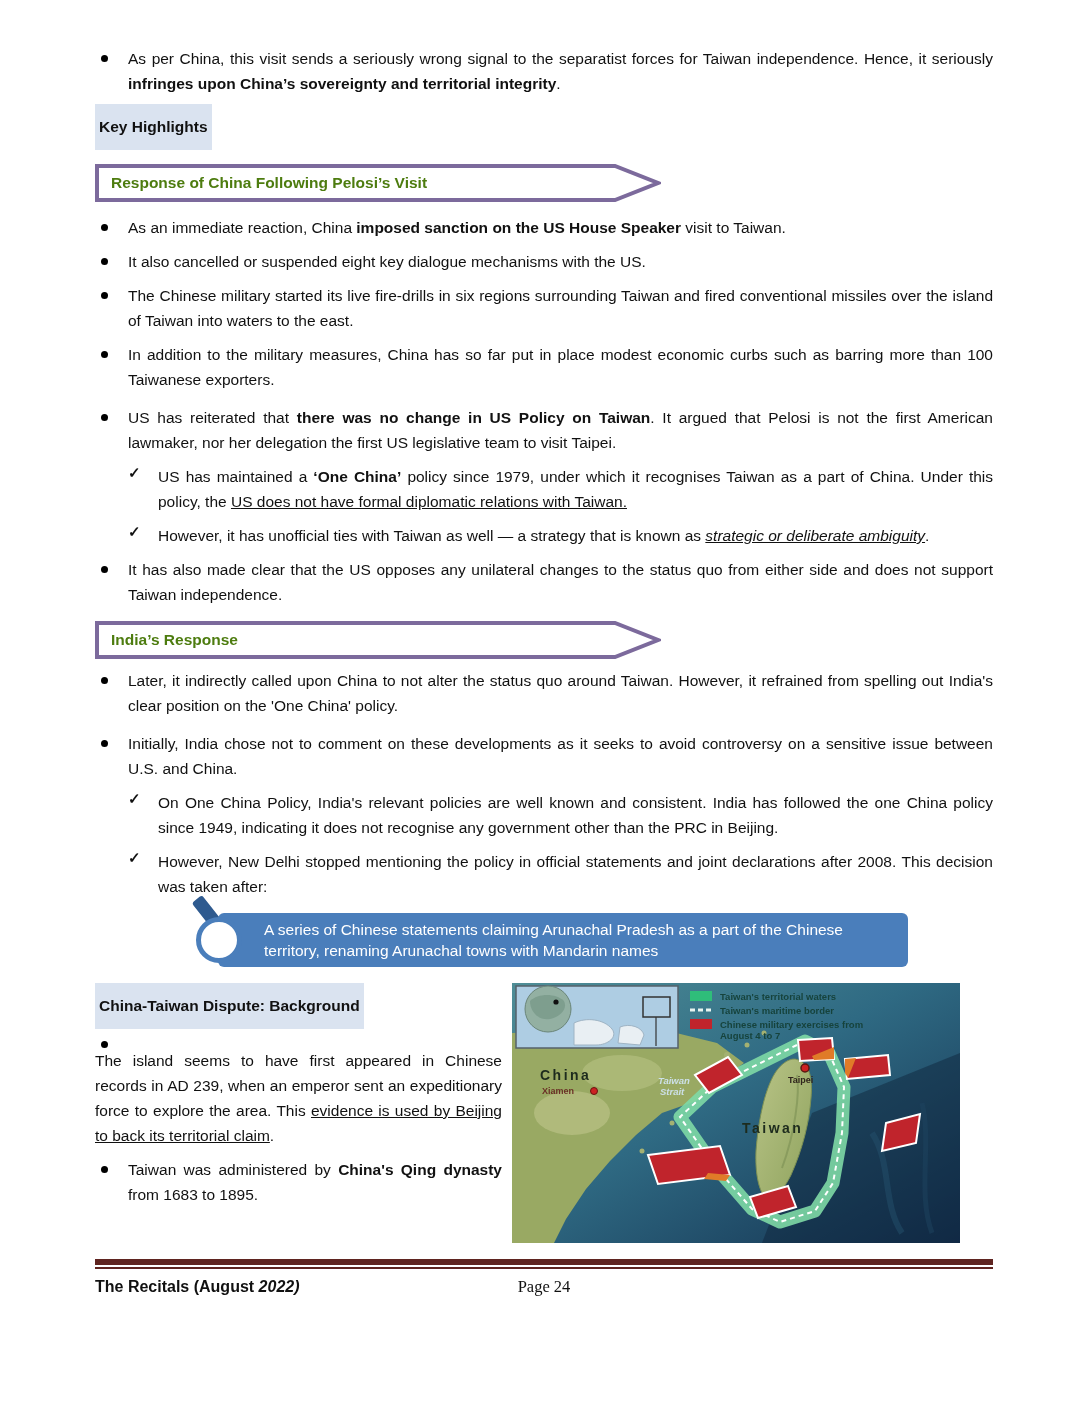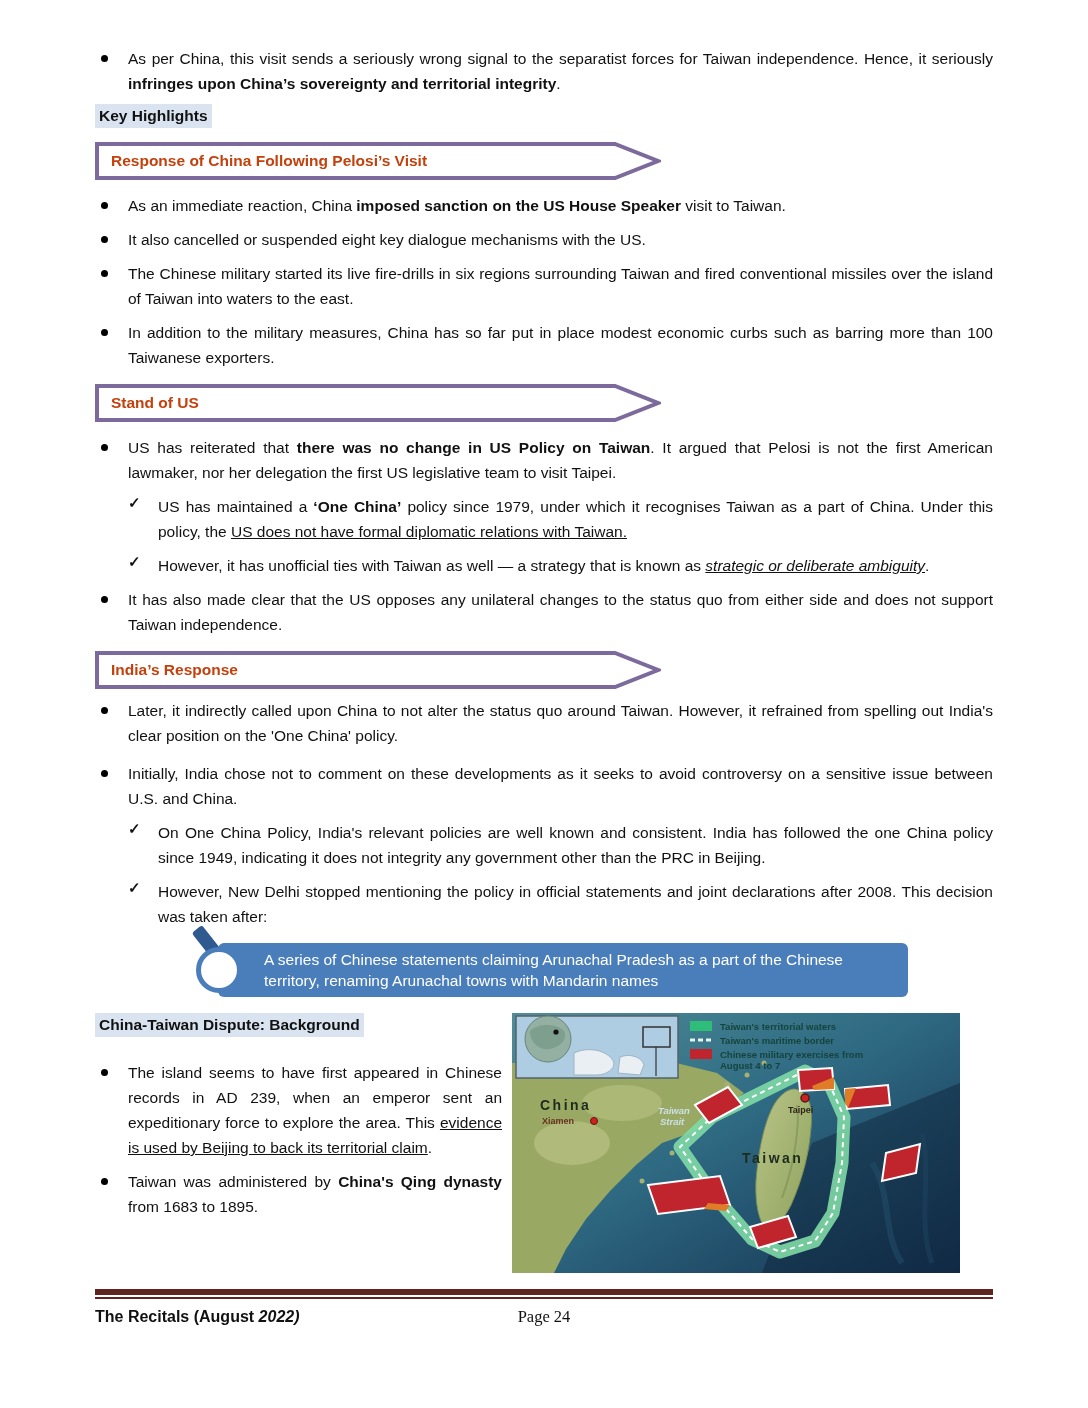"Key Highlights" .hl { padding: 3px 4px -> 14px 4px }
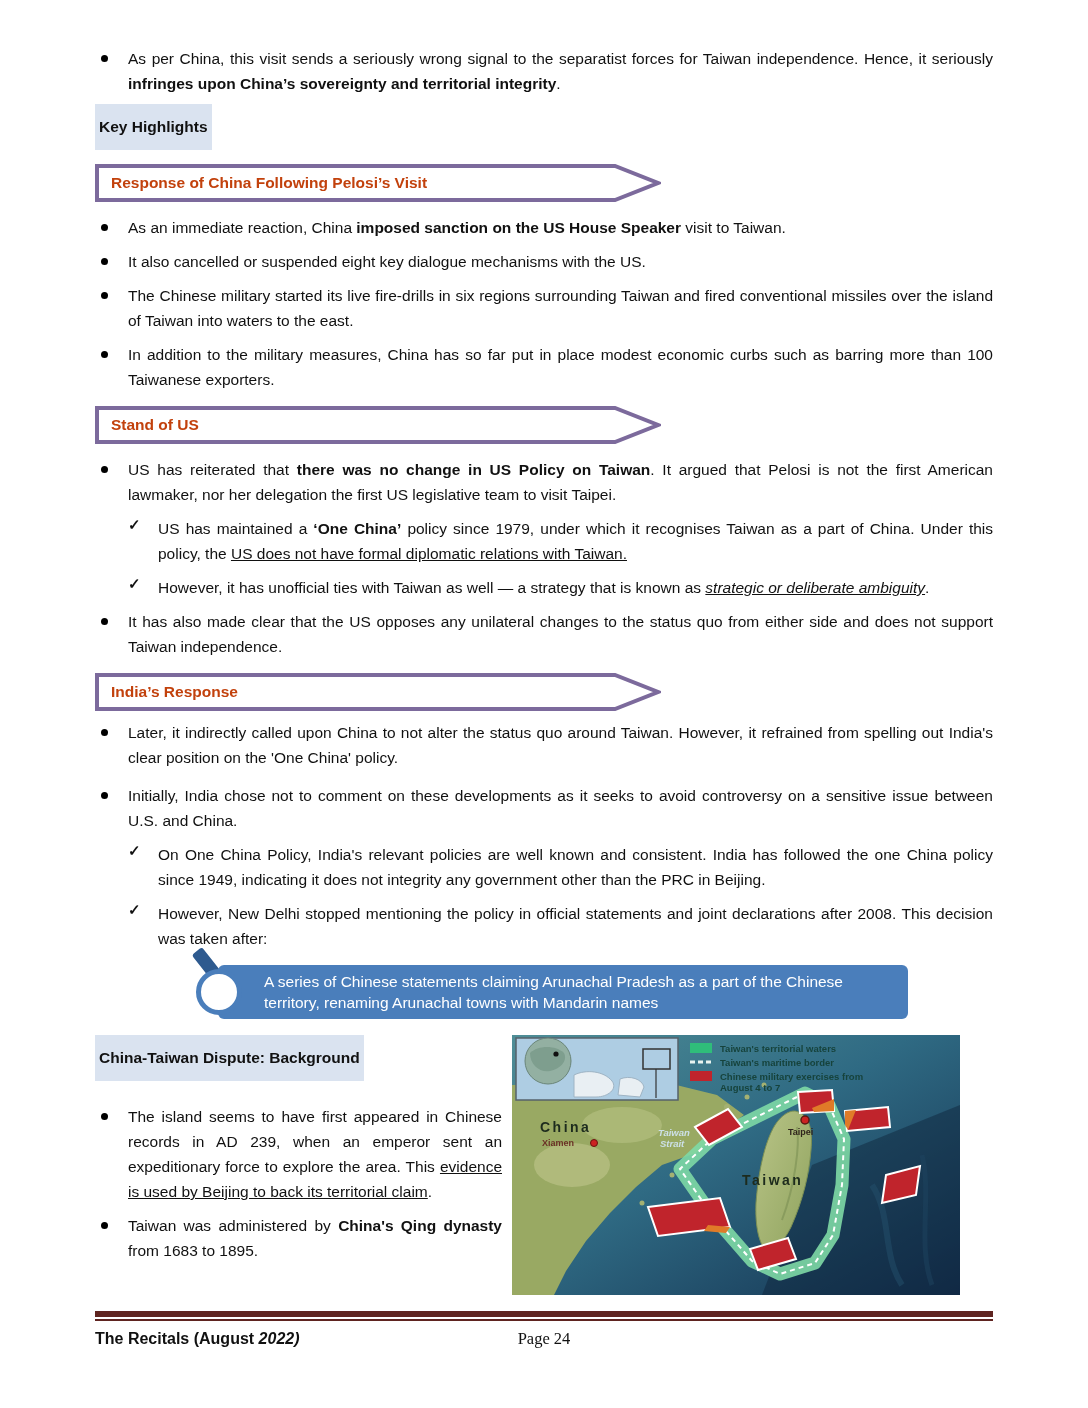"Response of China Following Pelosi’s" .banner .blabel { color: #c2410c -> #4d7c0f }
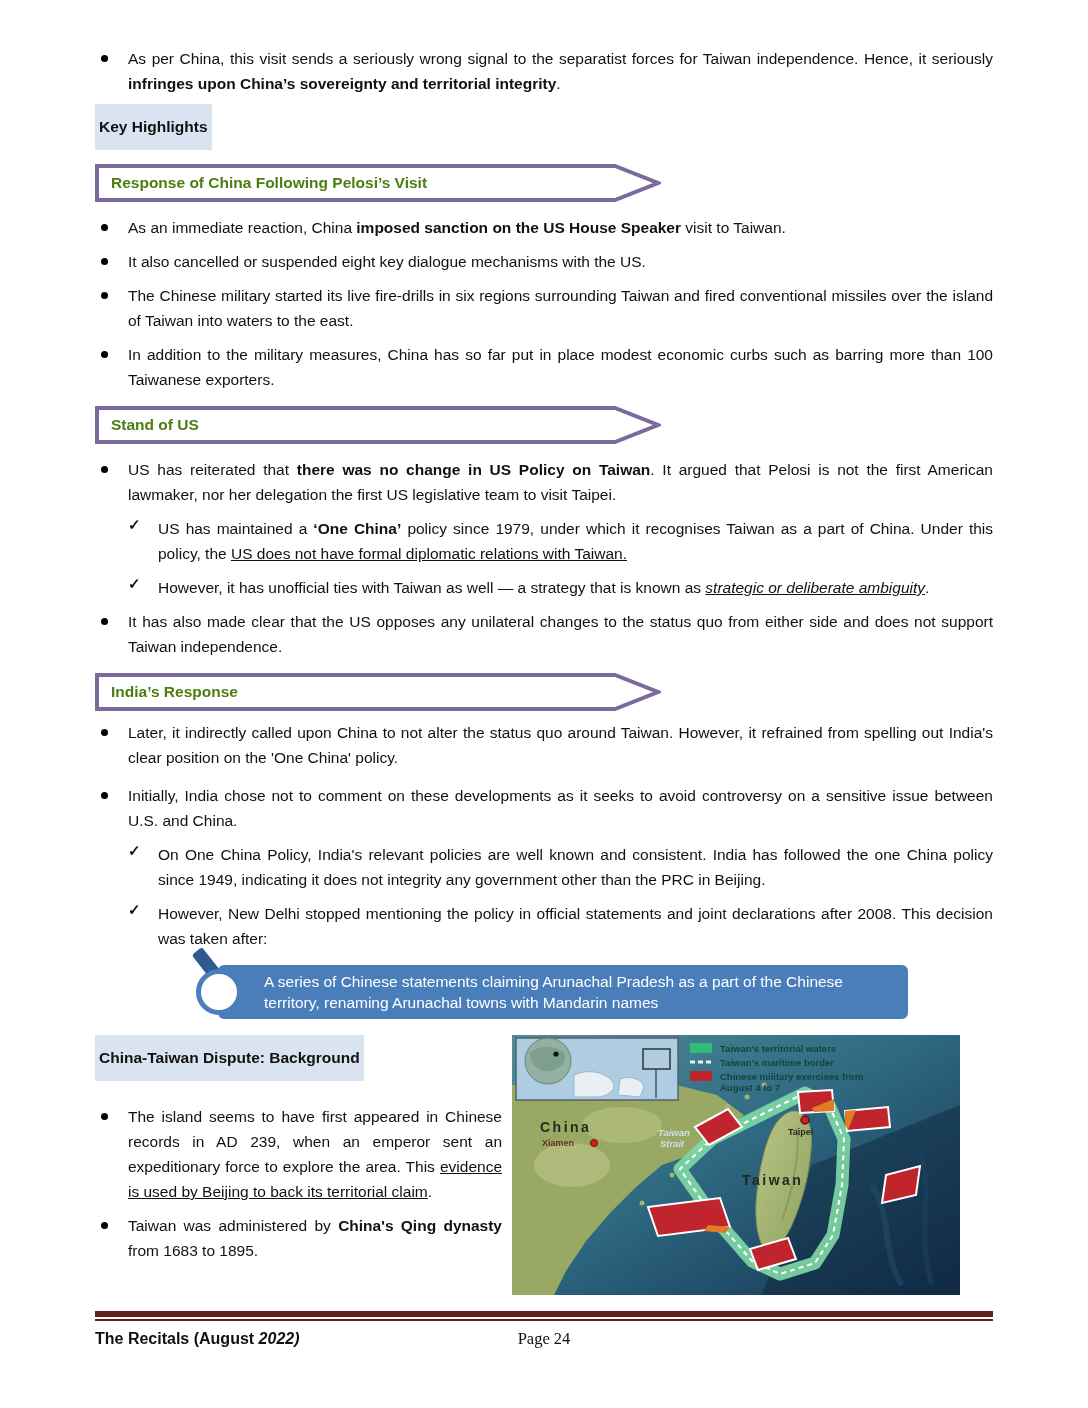"Stand of US" div.banner { html: <div> <svg> <polygon></polygon> </svg> <span>Stand of US</span> </div> -> none }
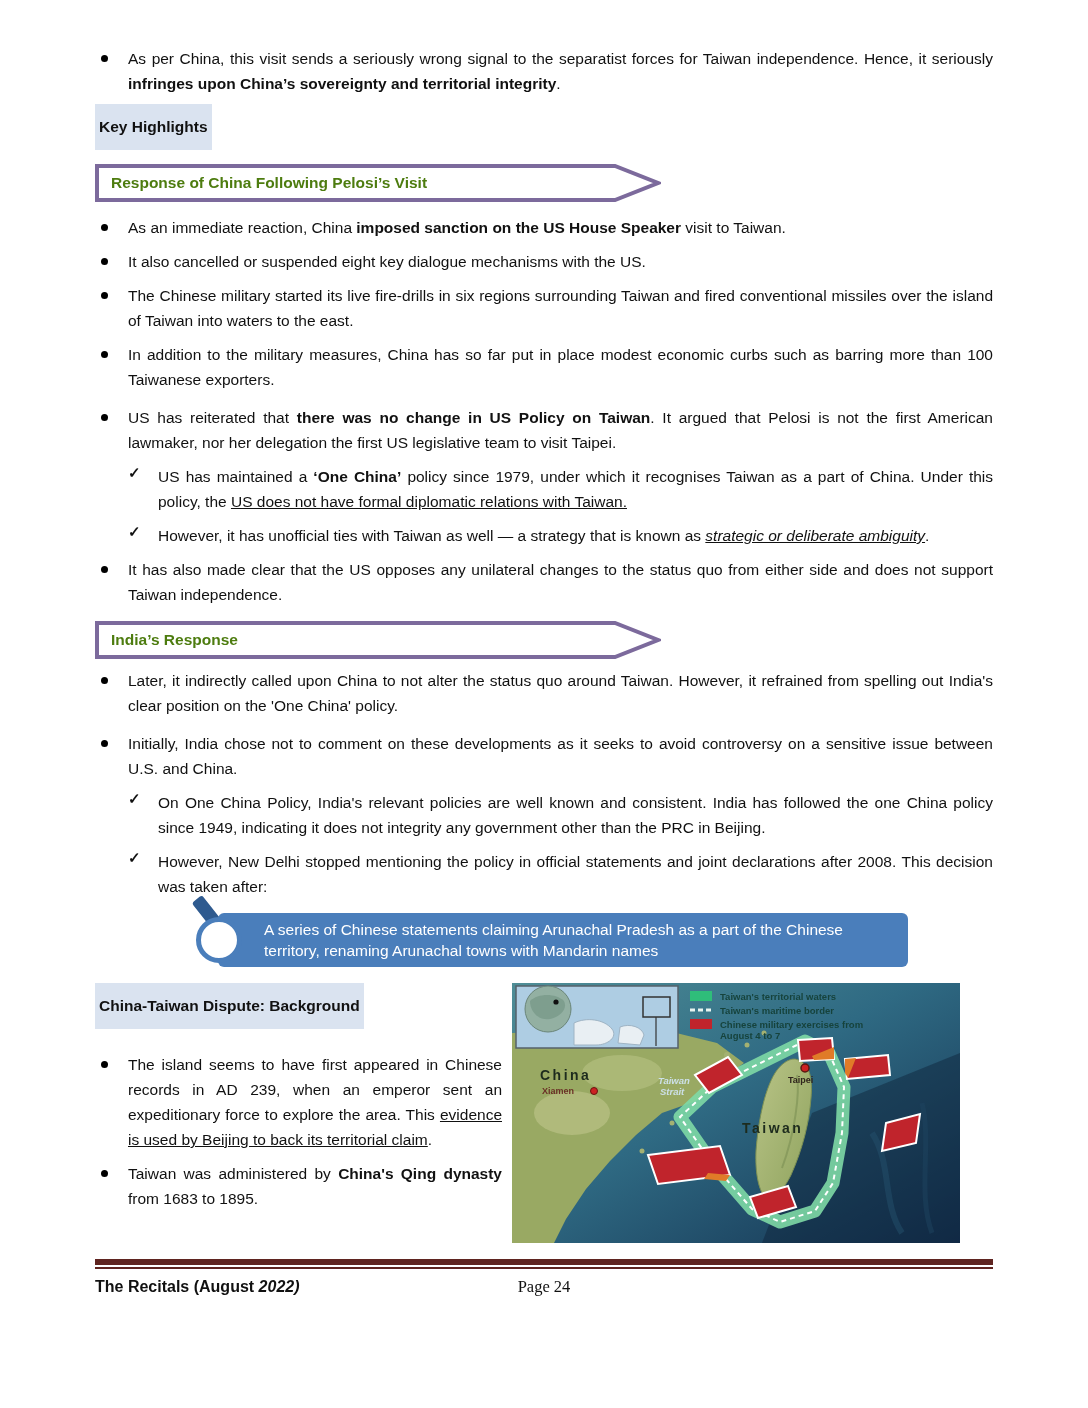"On One China Policy, India's" div.para { text: integrity -> recognise }
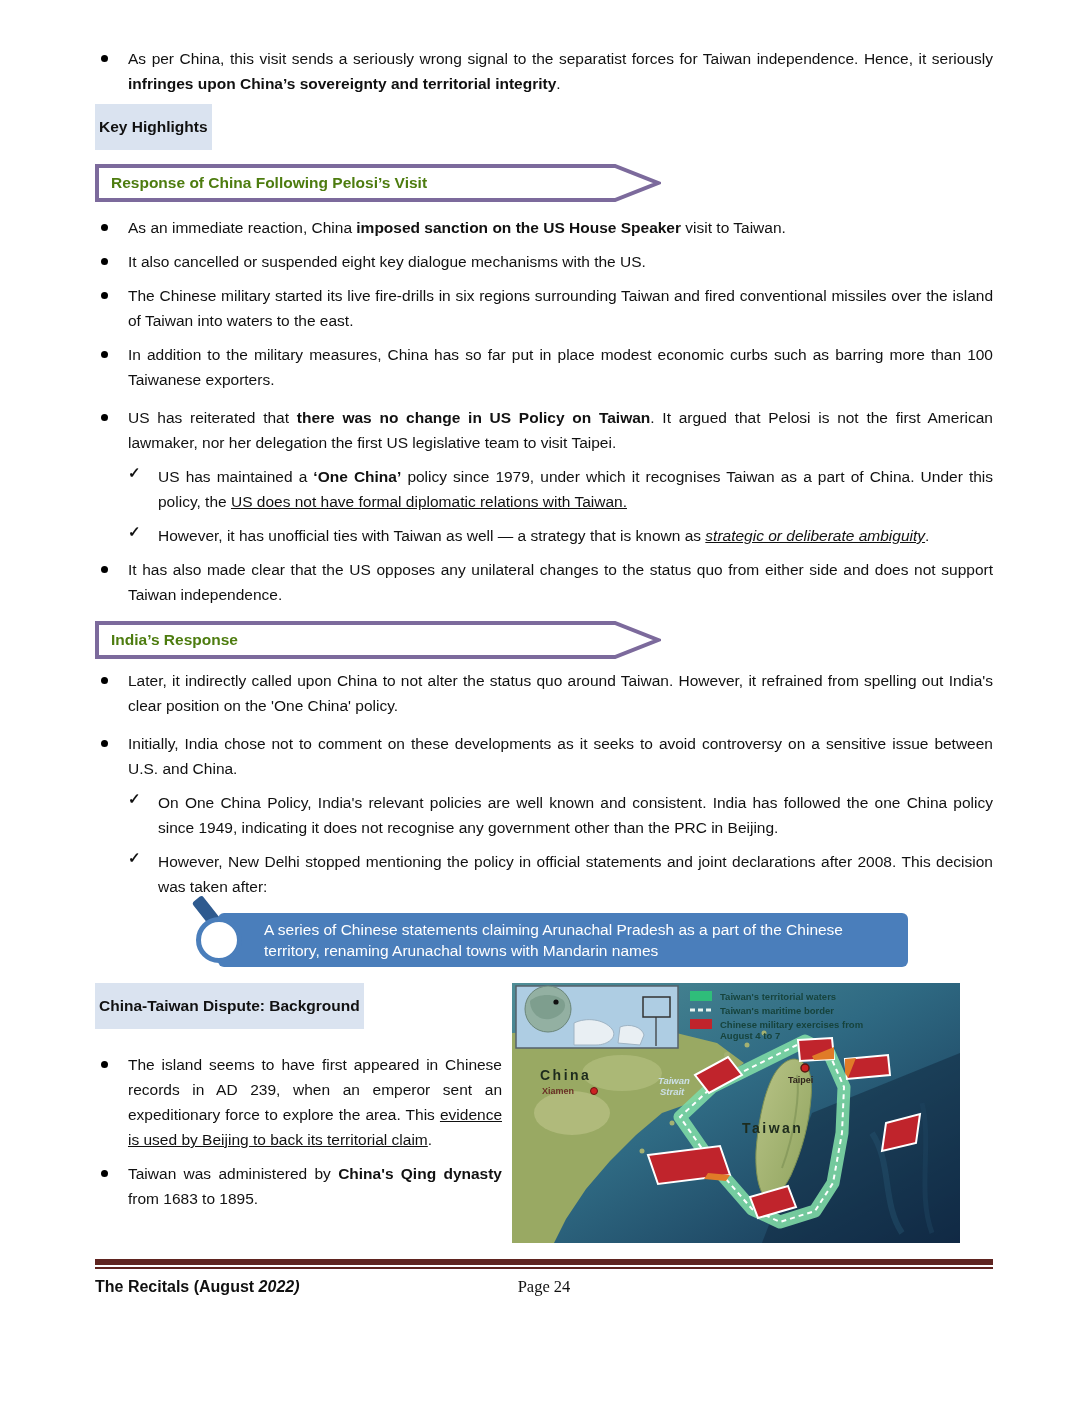"The island seems to have" div.row { flex-direction: none -> column; margin-top: 23px -> 3px }
